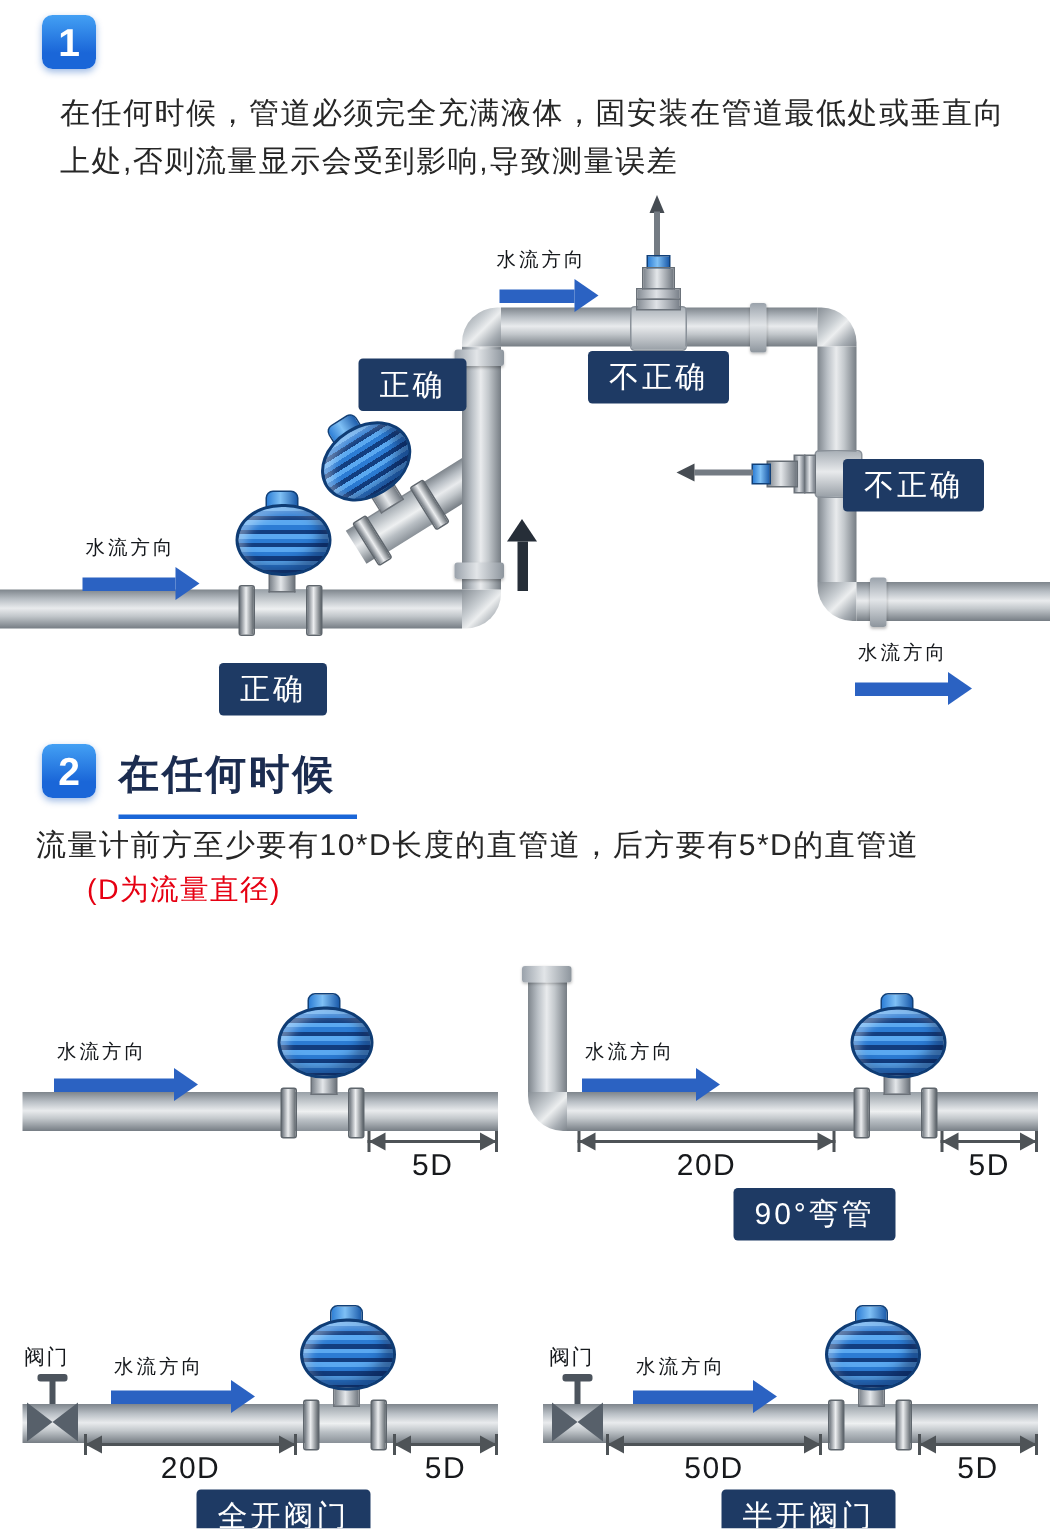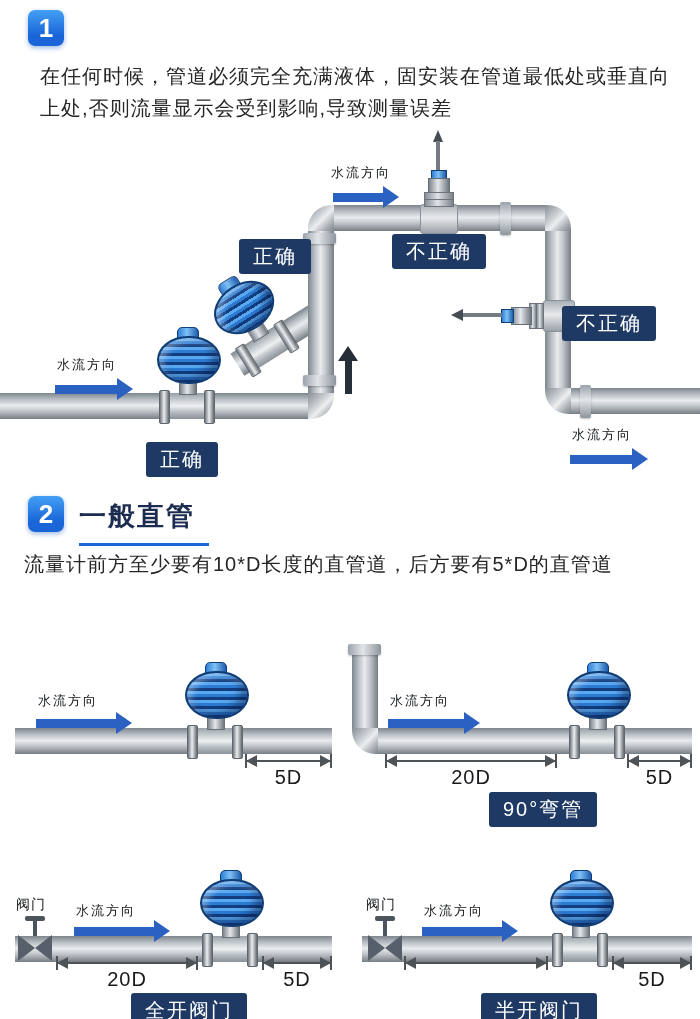"一般直管" div.sec-title { text: 一般直管 -> 在任何时候 }
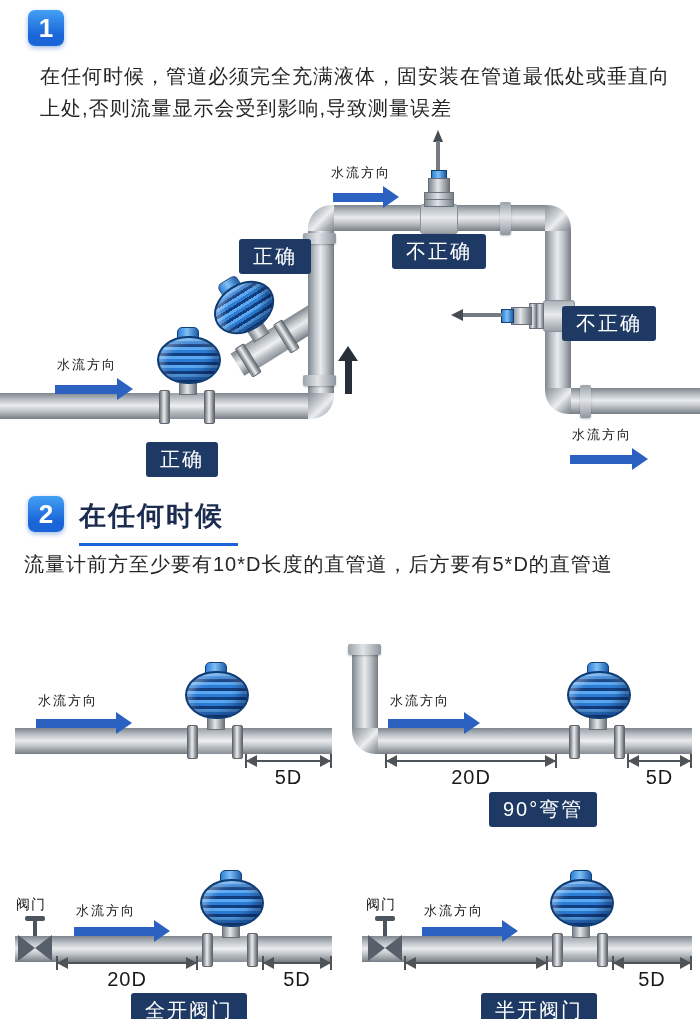"(D为流量直径)" div.note { html: none -> <div>(D为流量直径)</div> }
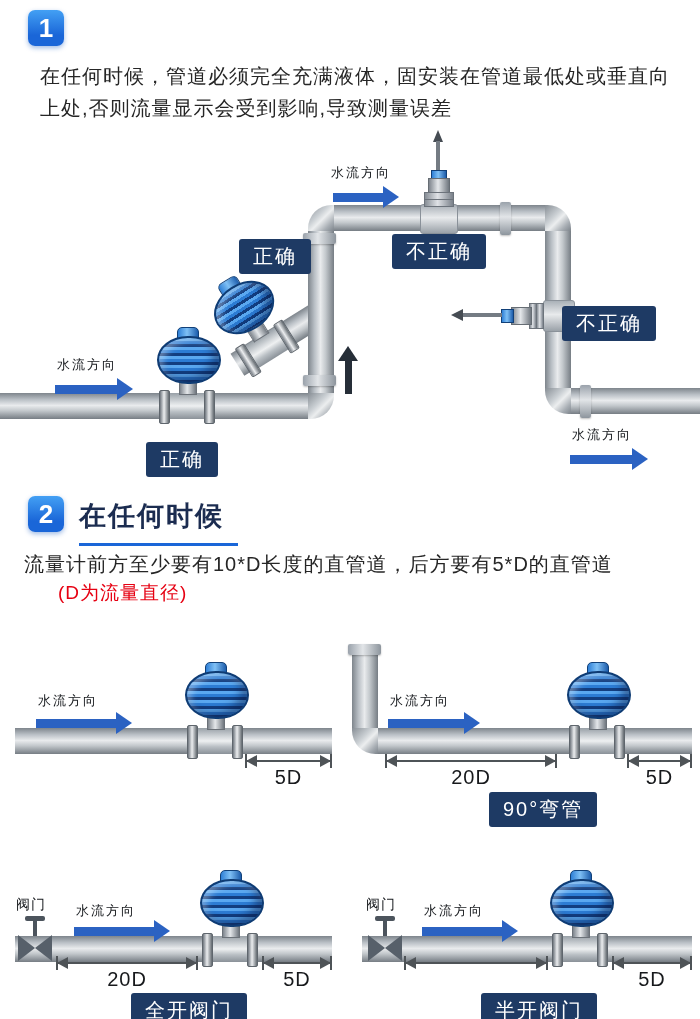"50D" div.dim-text { html: none -> <div>50D</div> }
